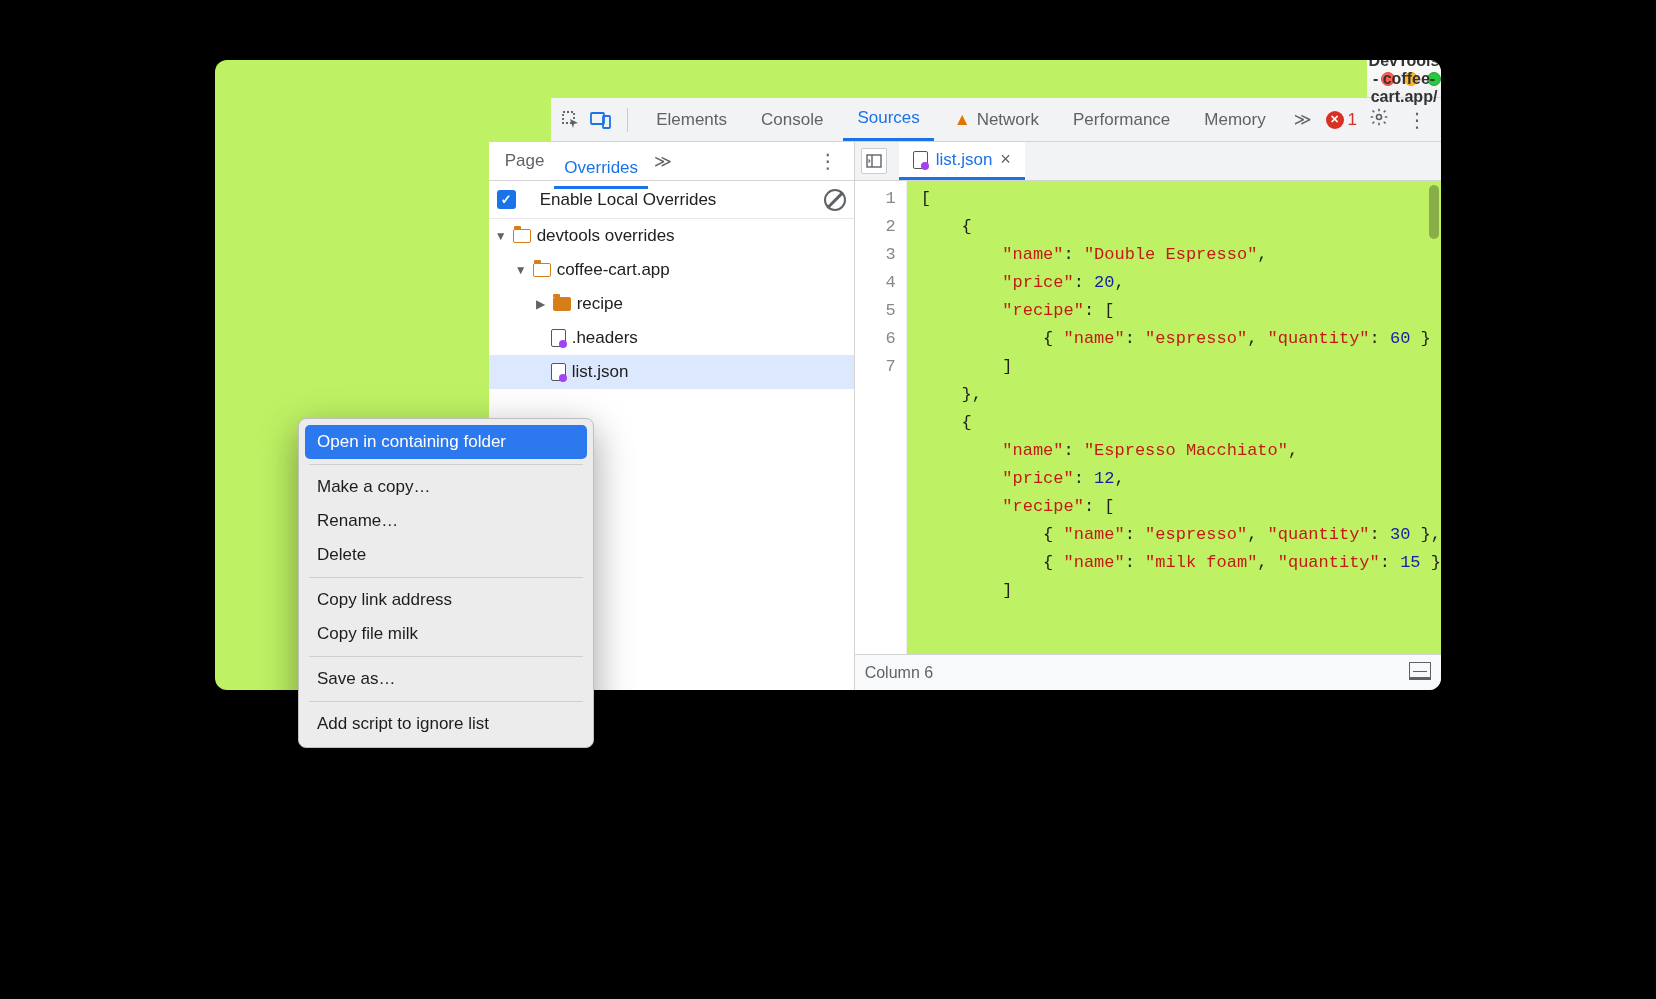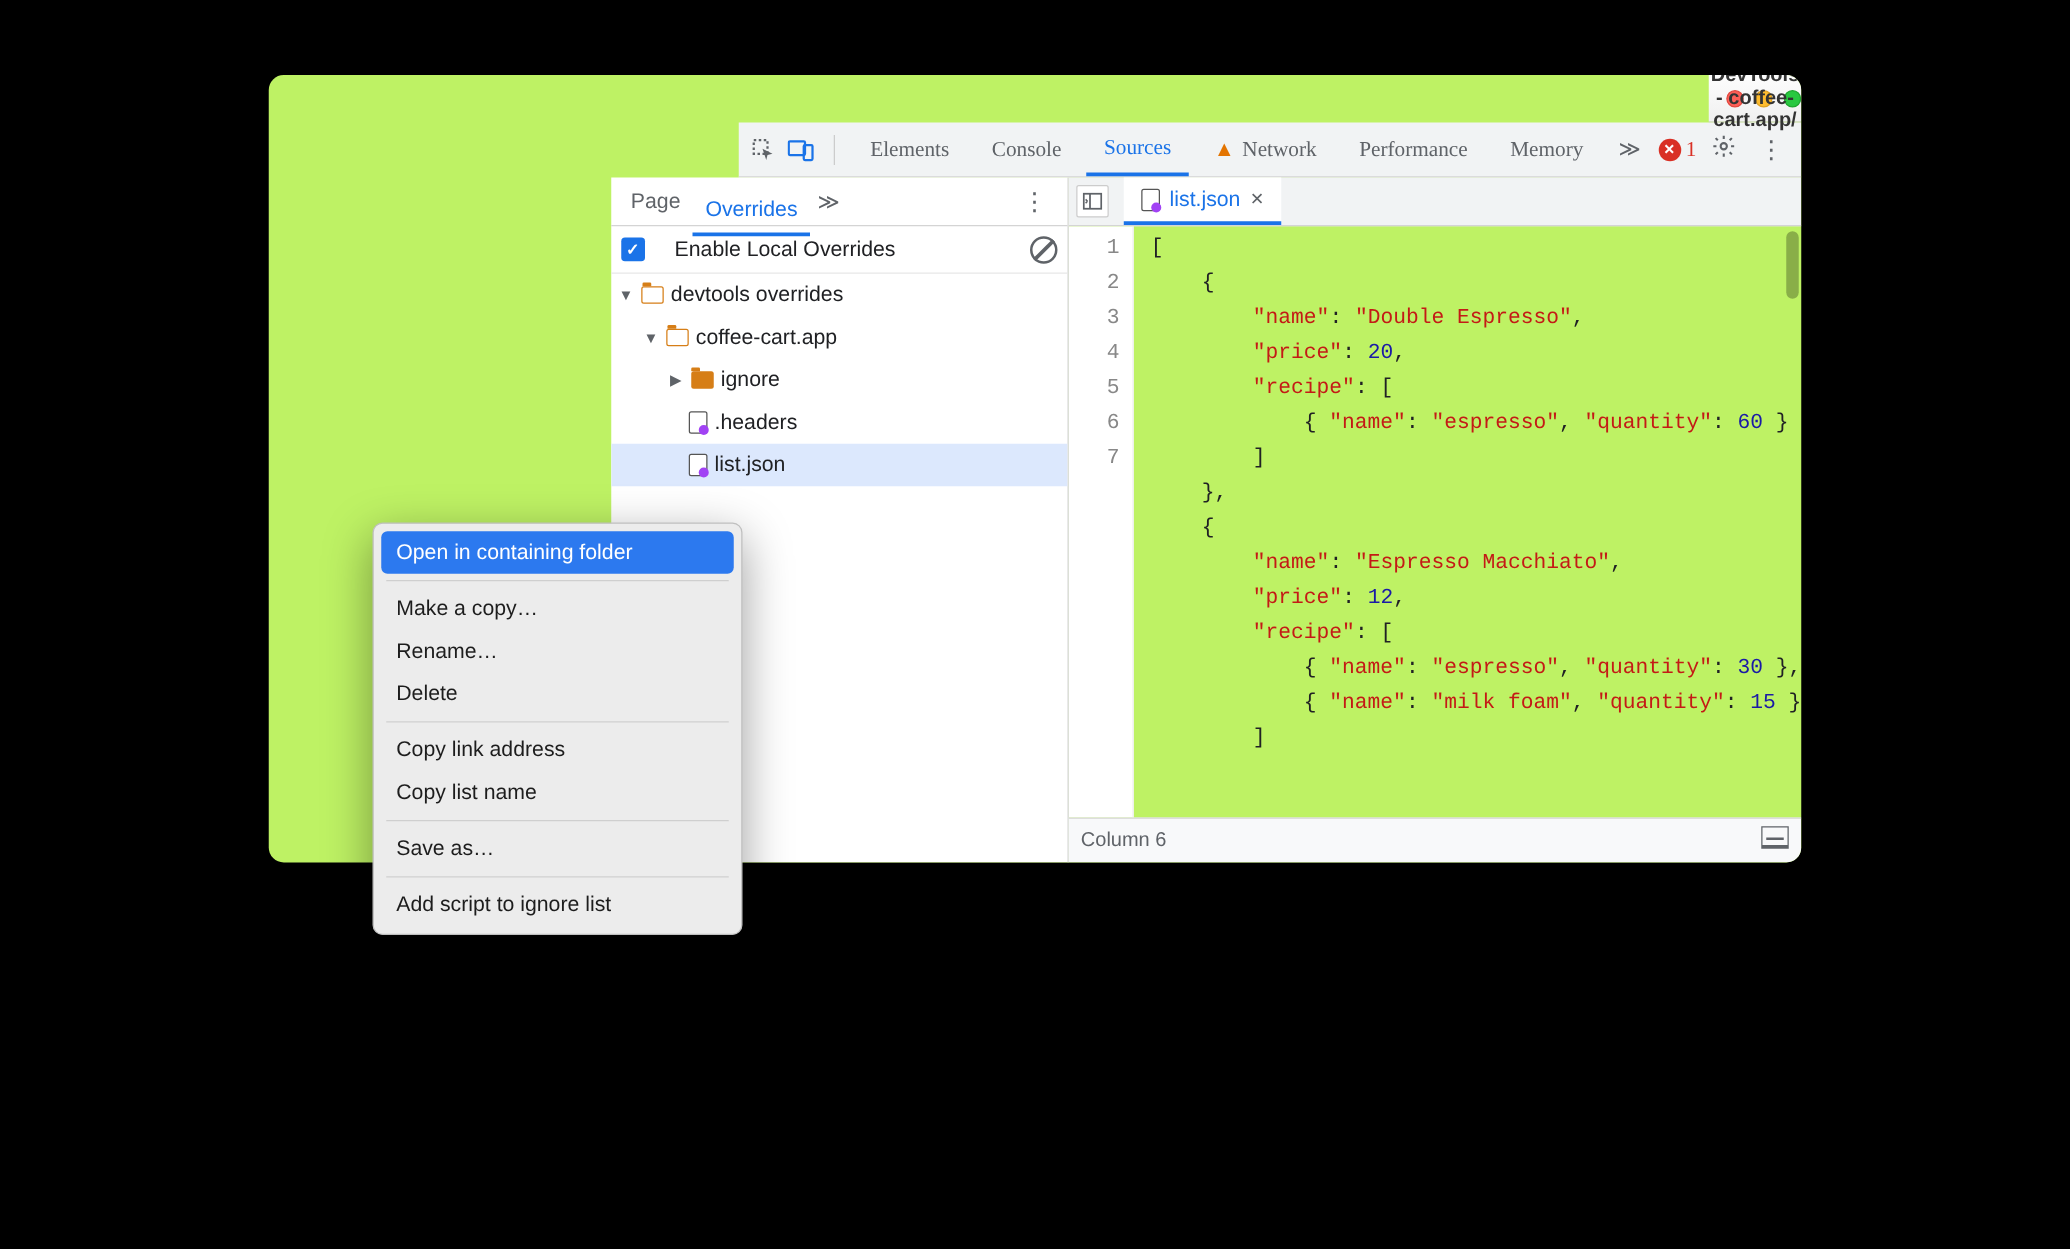"Elements" .toolbar { font-family: Liberation Serif, serif -> none }
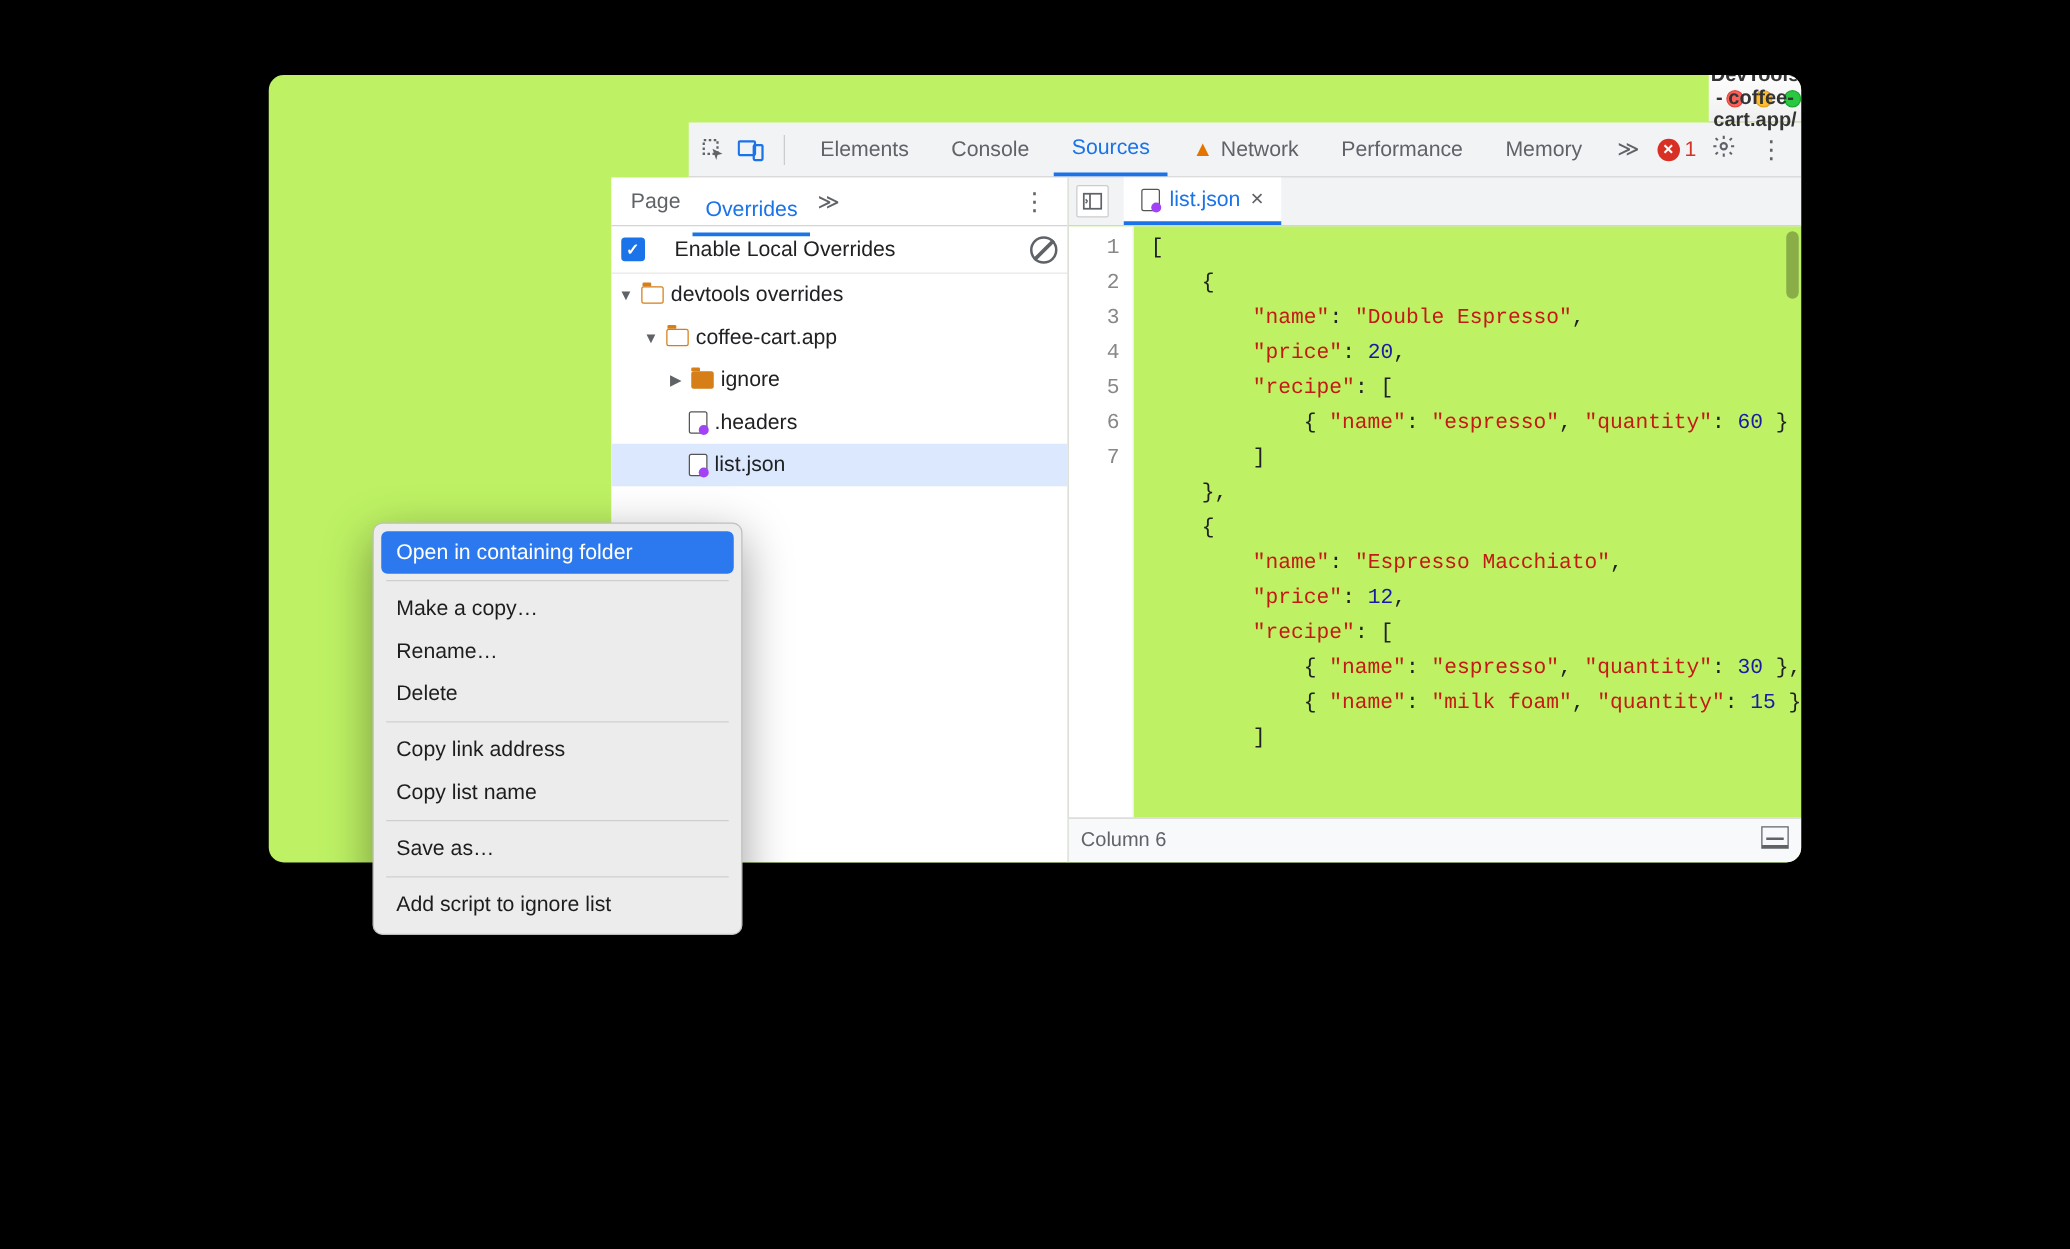"ignore" span { text: ignore -> recipe }
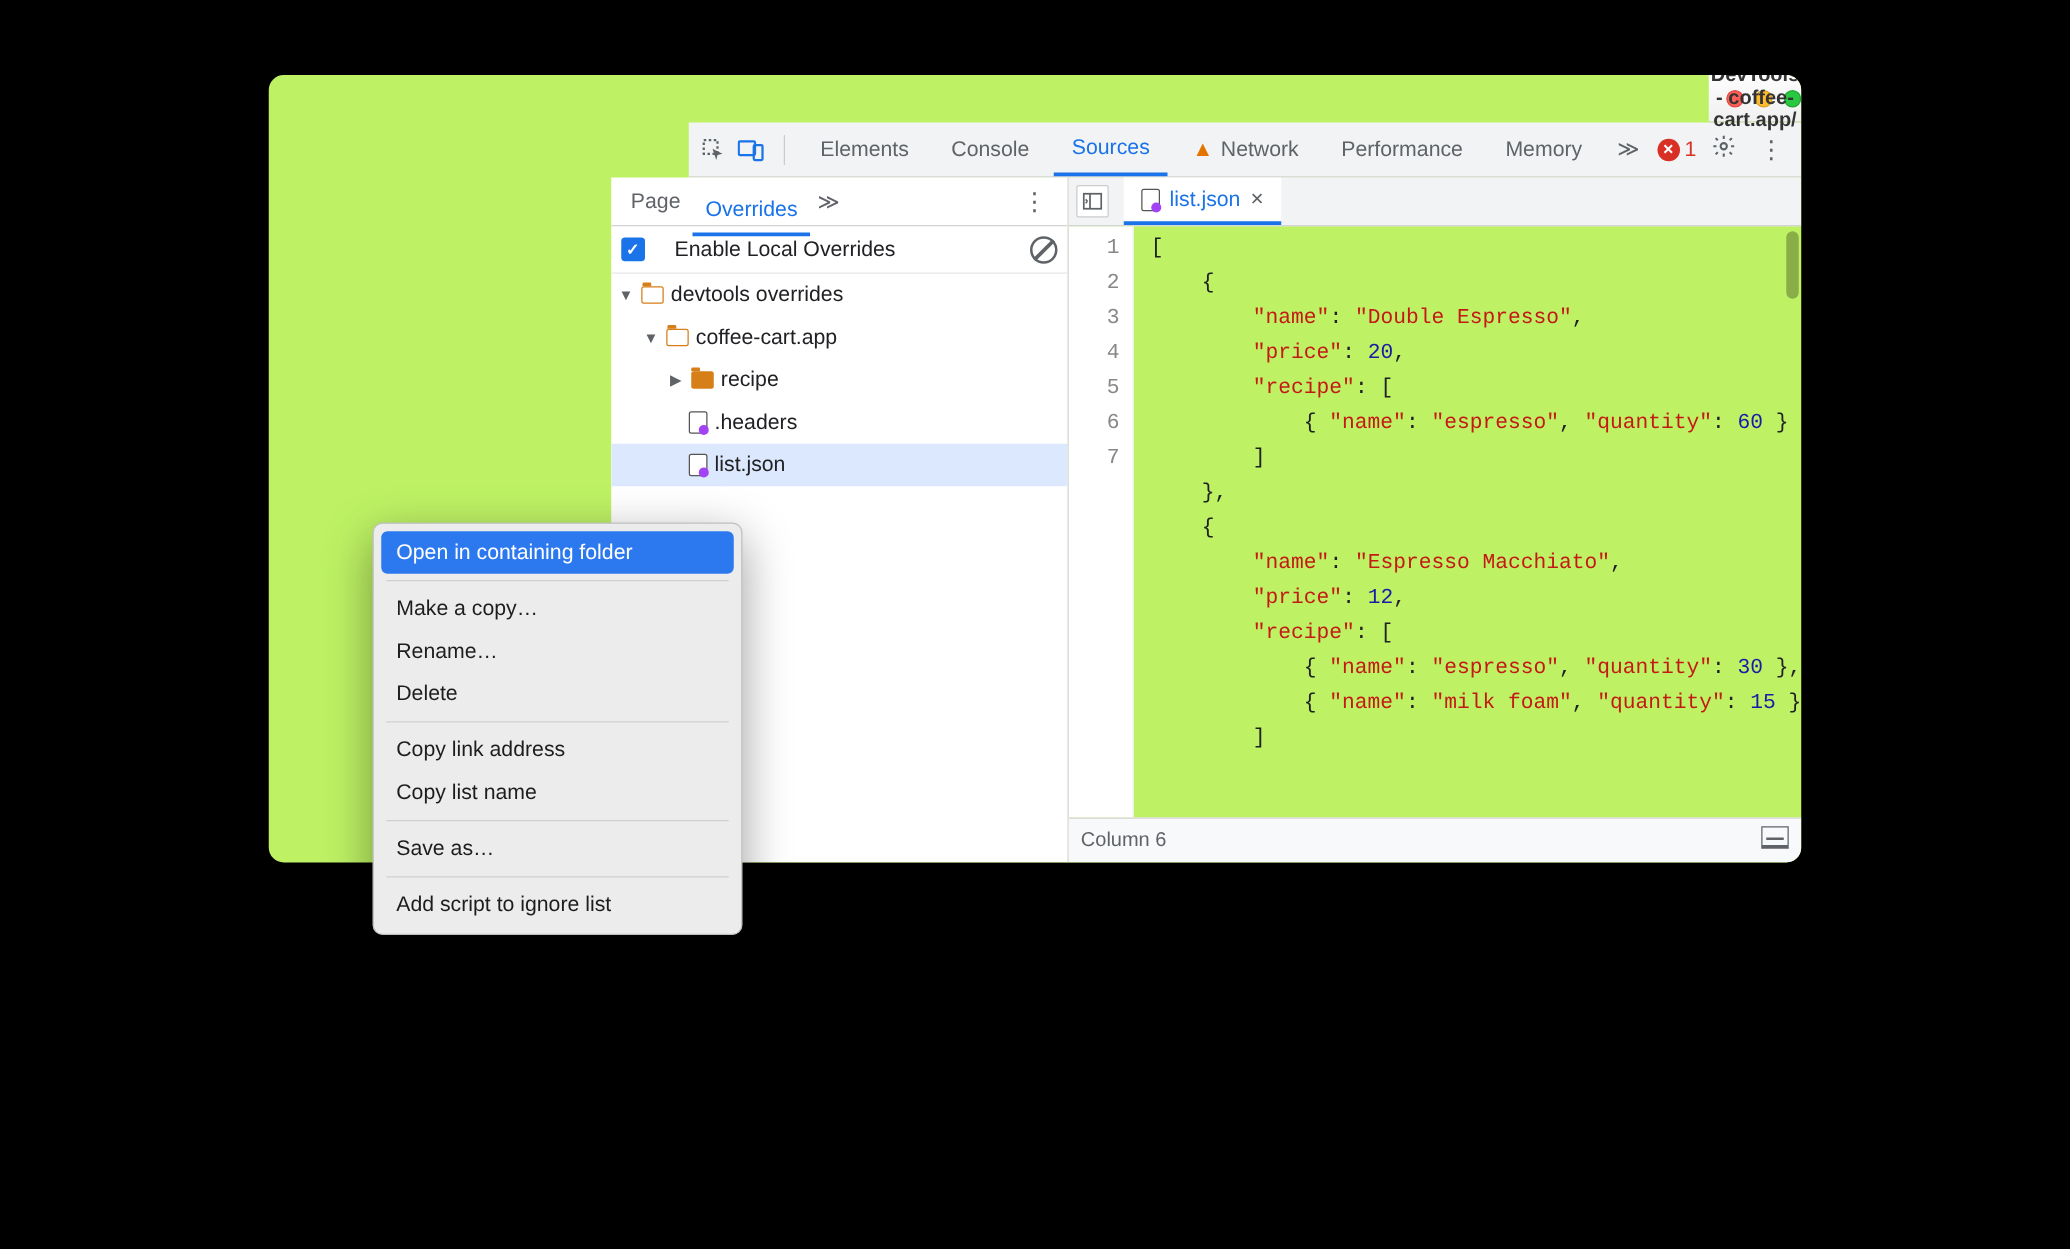"Copy list name" div.ctx-item { text: list name -> file milk }
